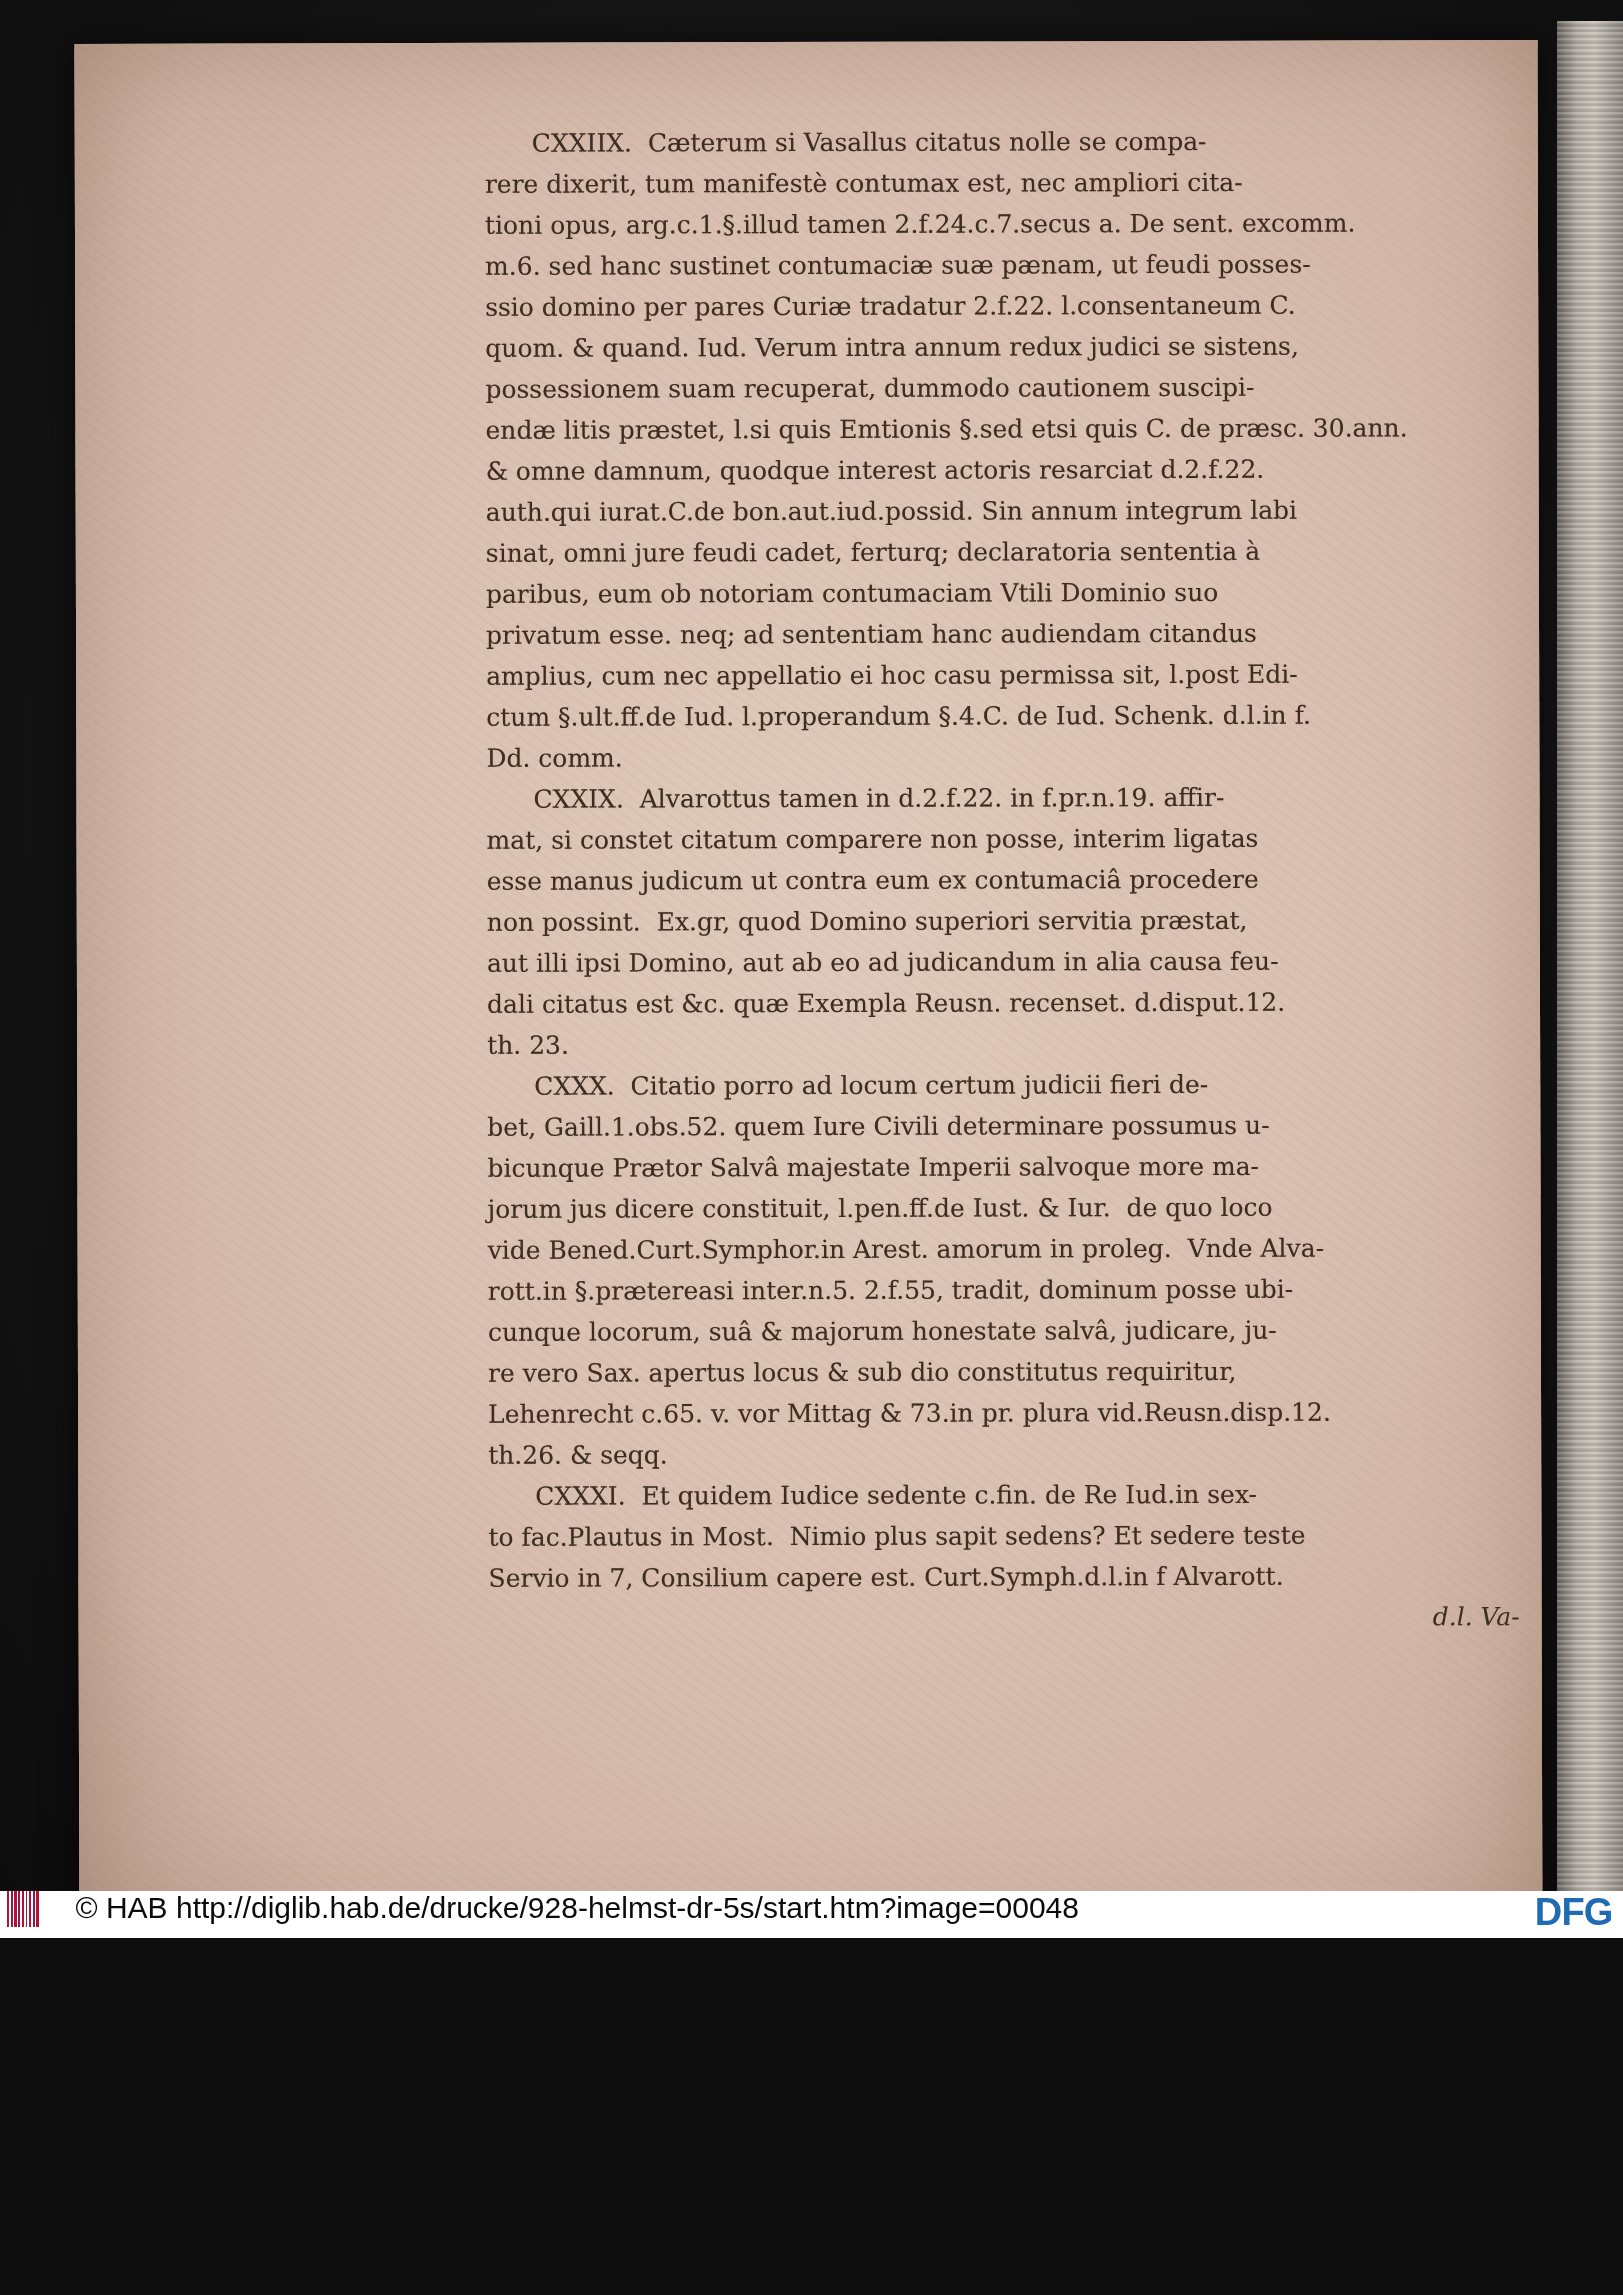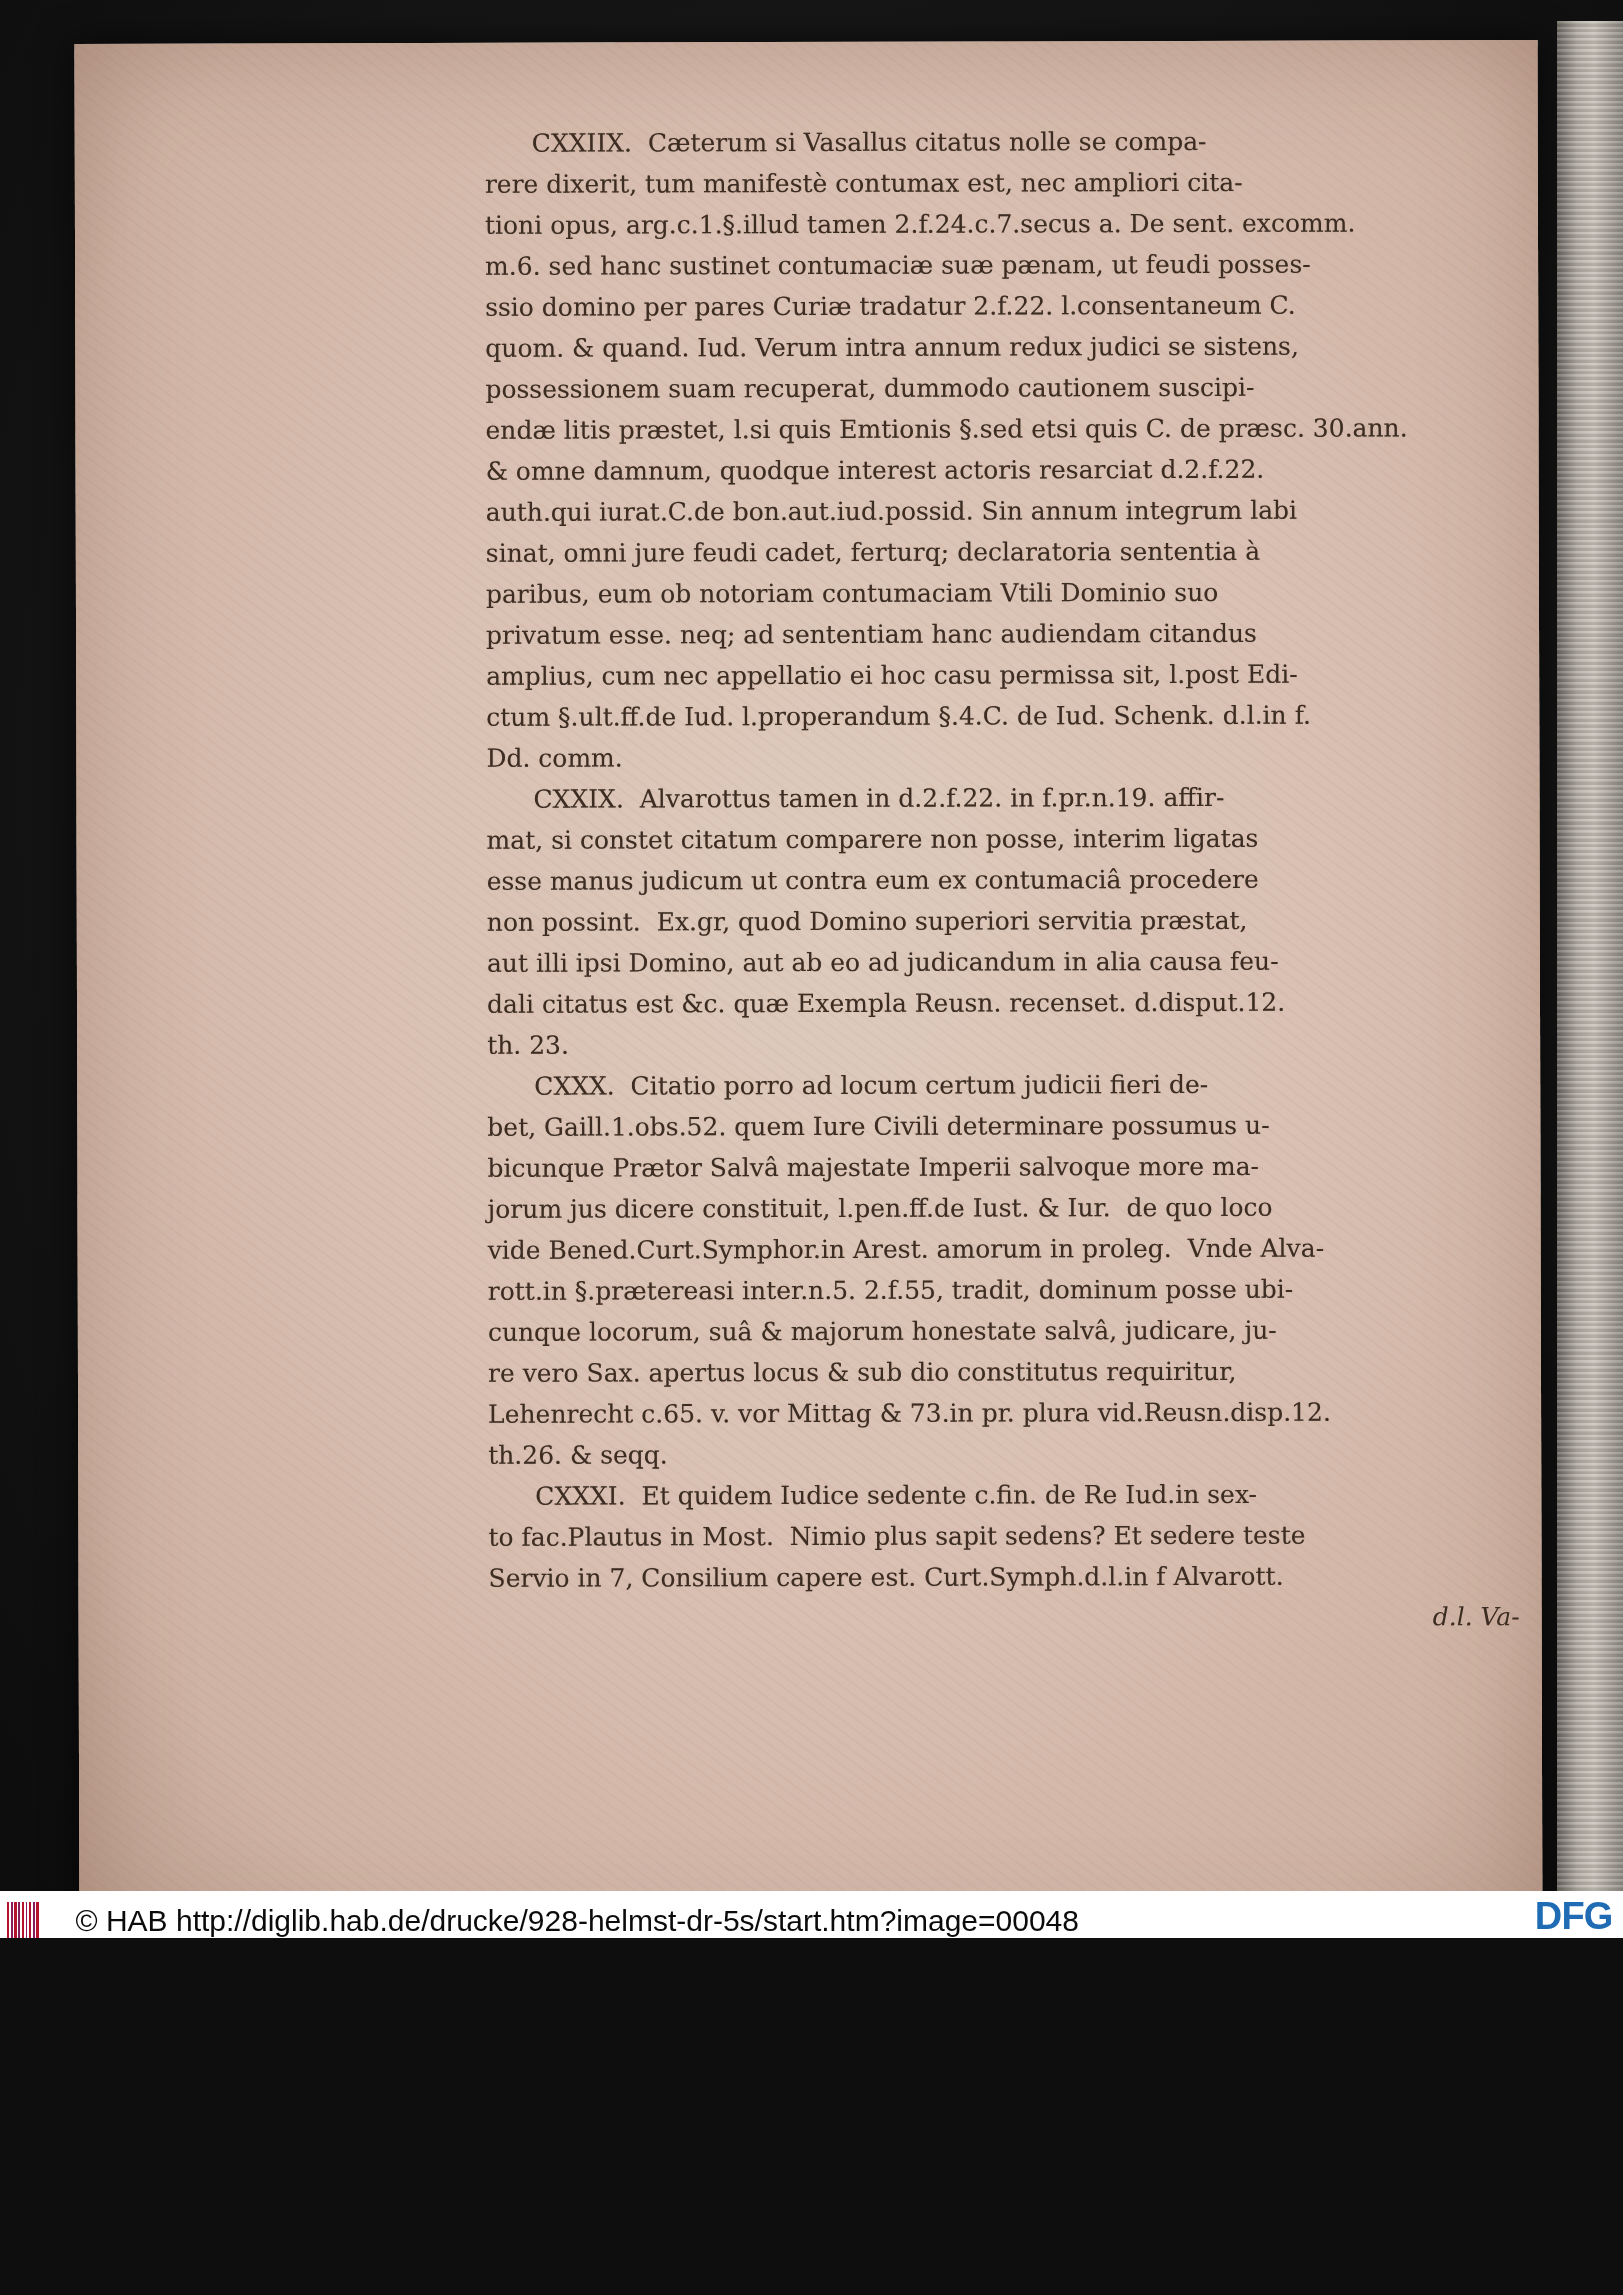"© HAB" .footer { align-items: flex-end -> flex-start }
